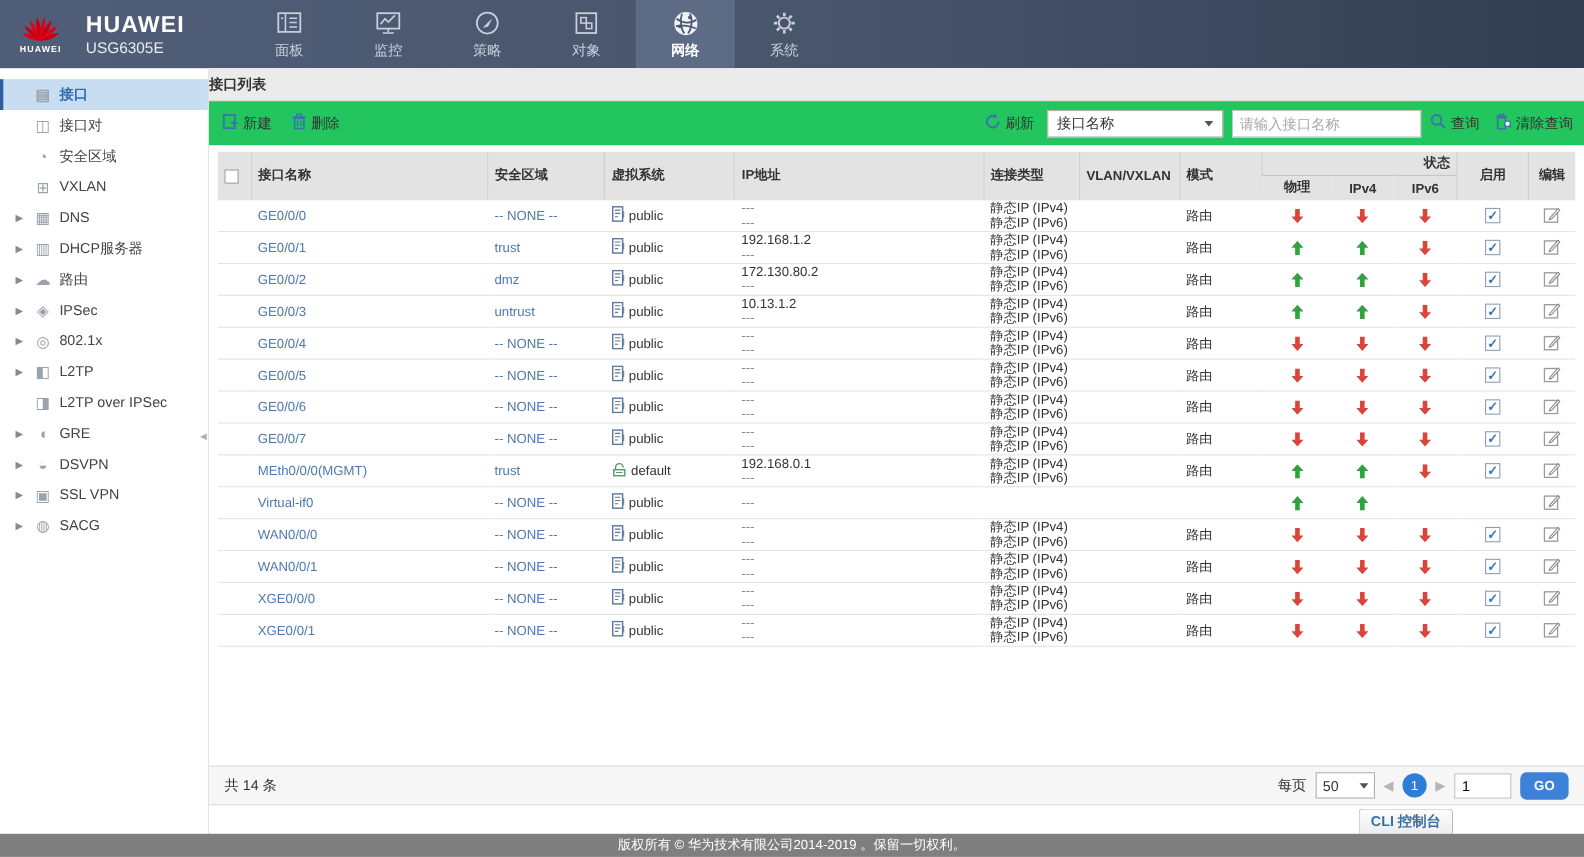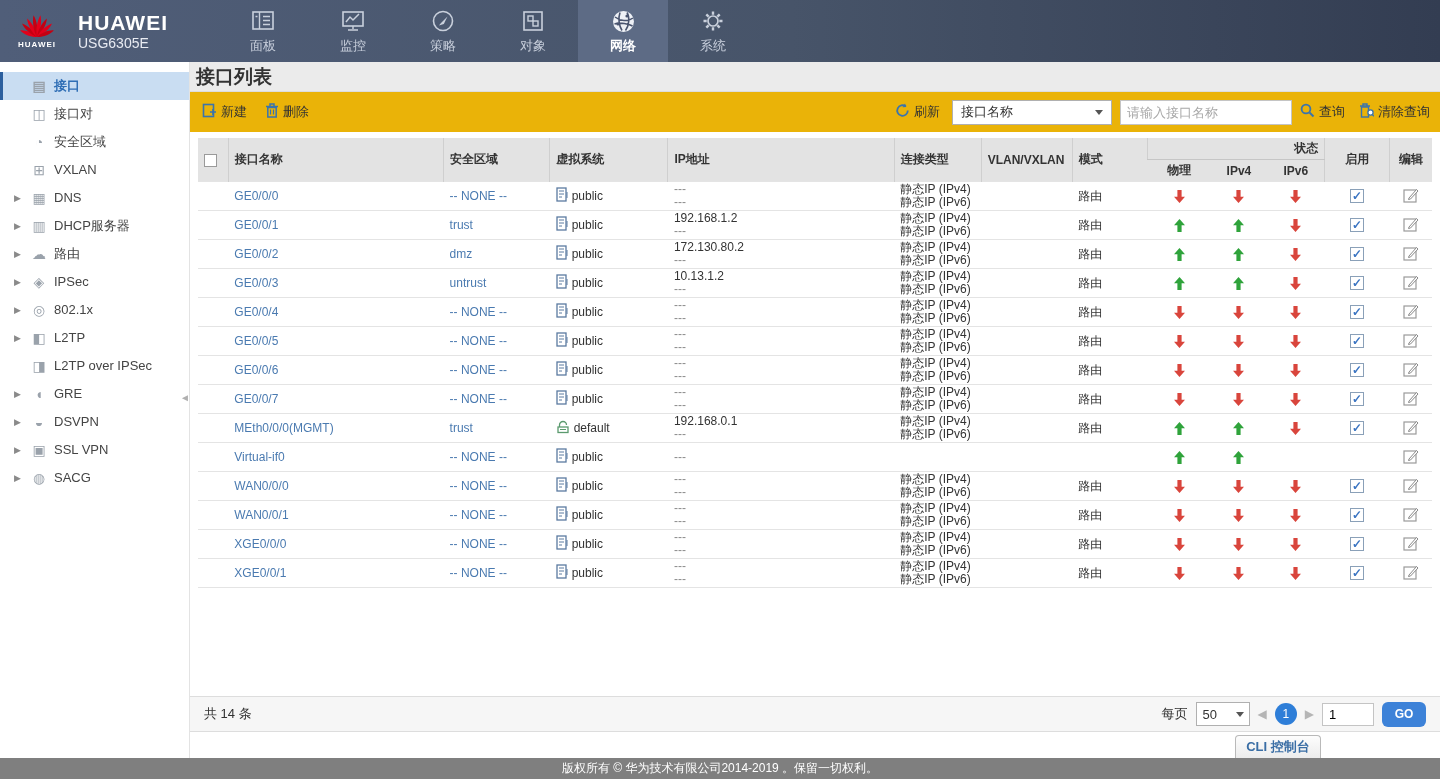"接口列表" .page-title { font-size: 19px -> 13px; padding-left: 6px -> 0 }
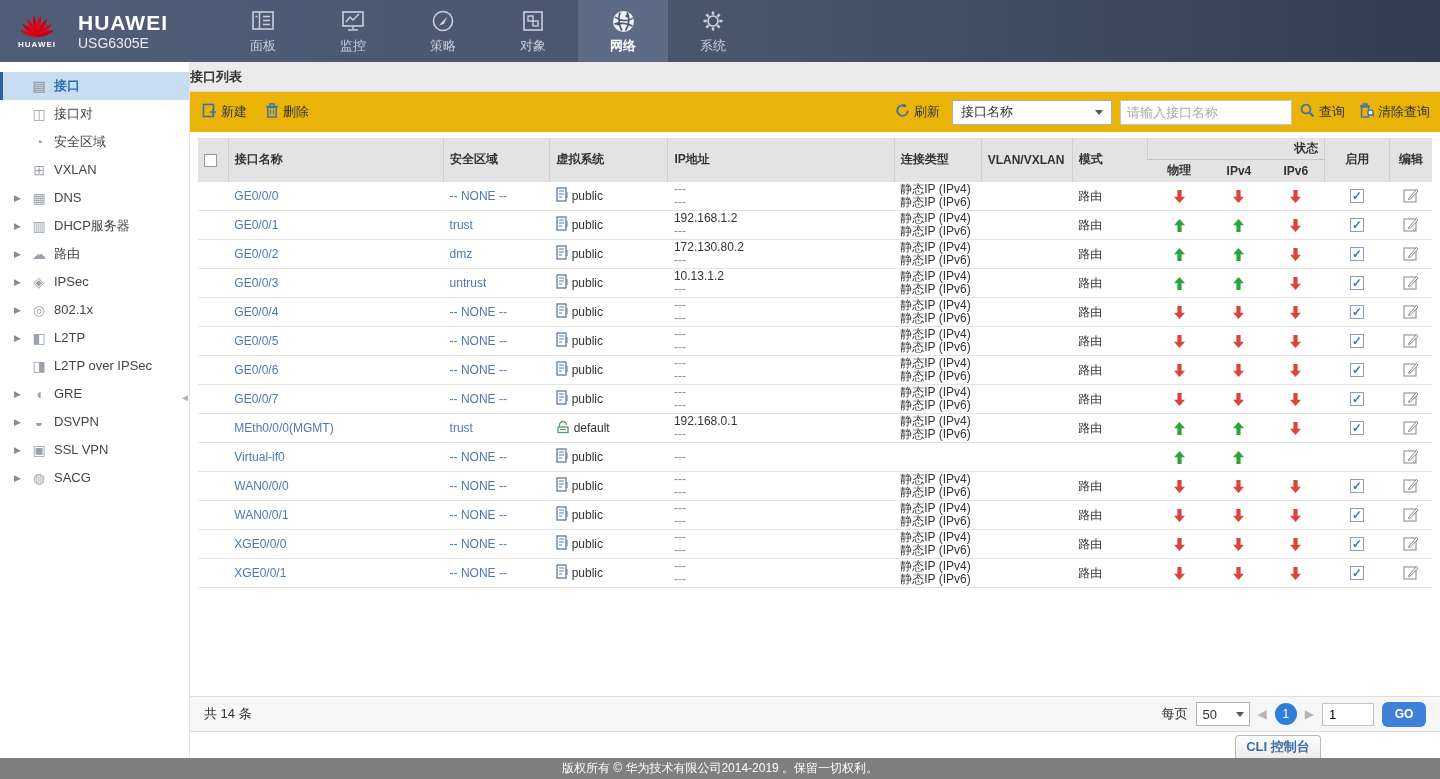"新建" .toolbar { background: #eab308 -> #22c55e }
